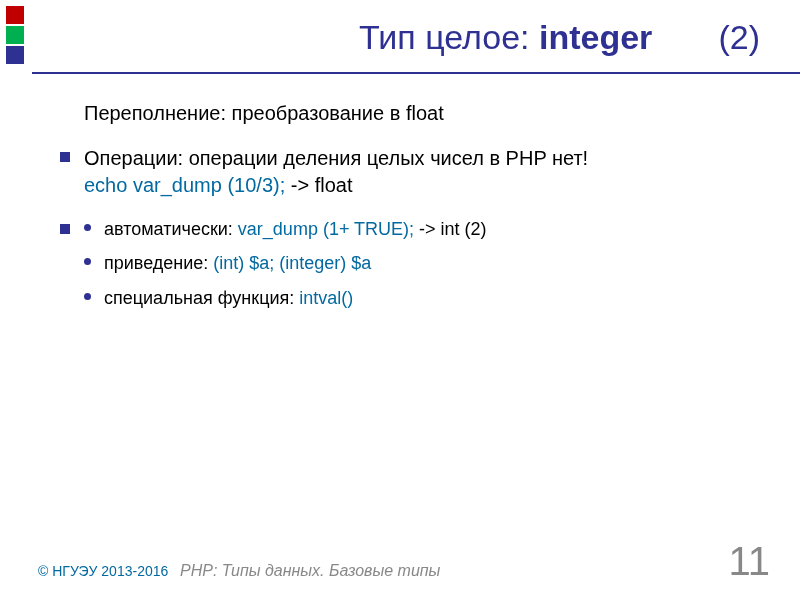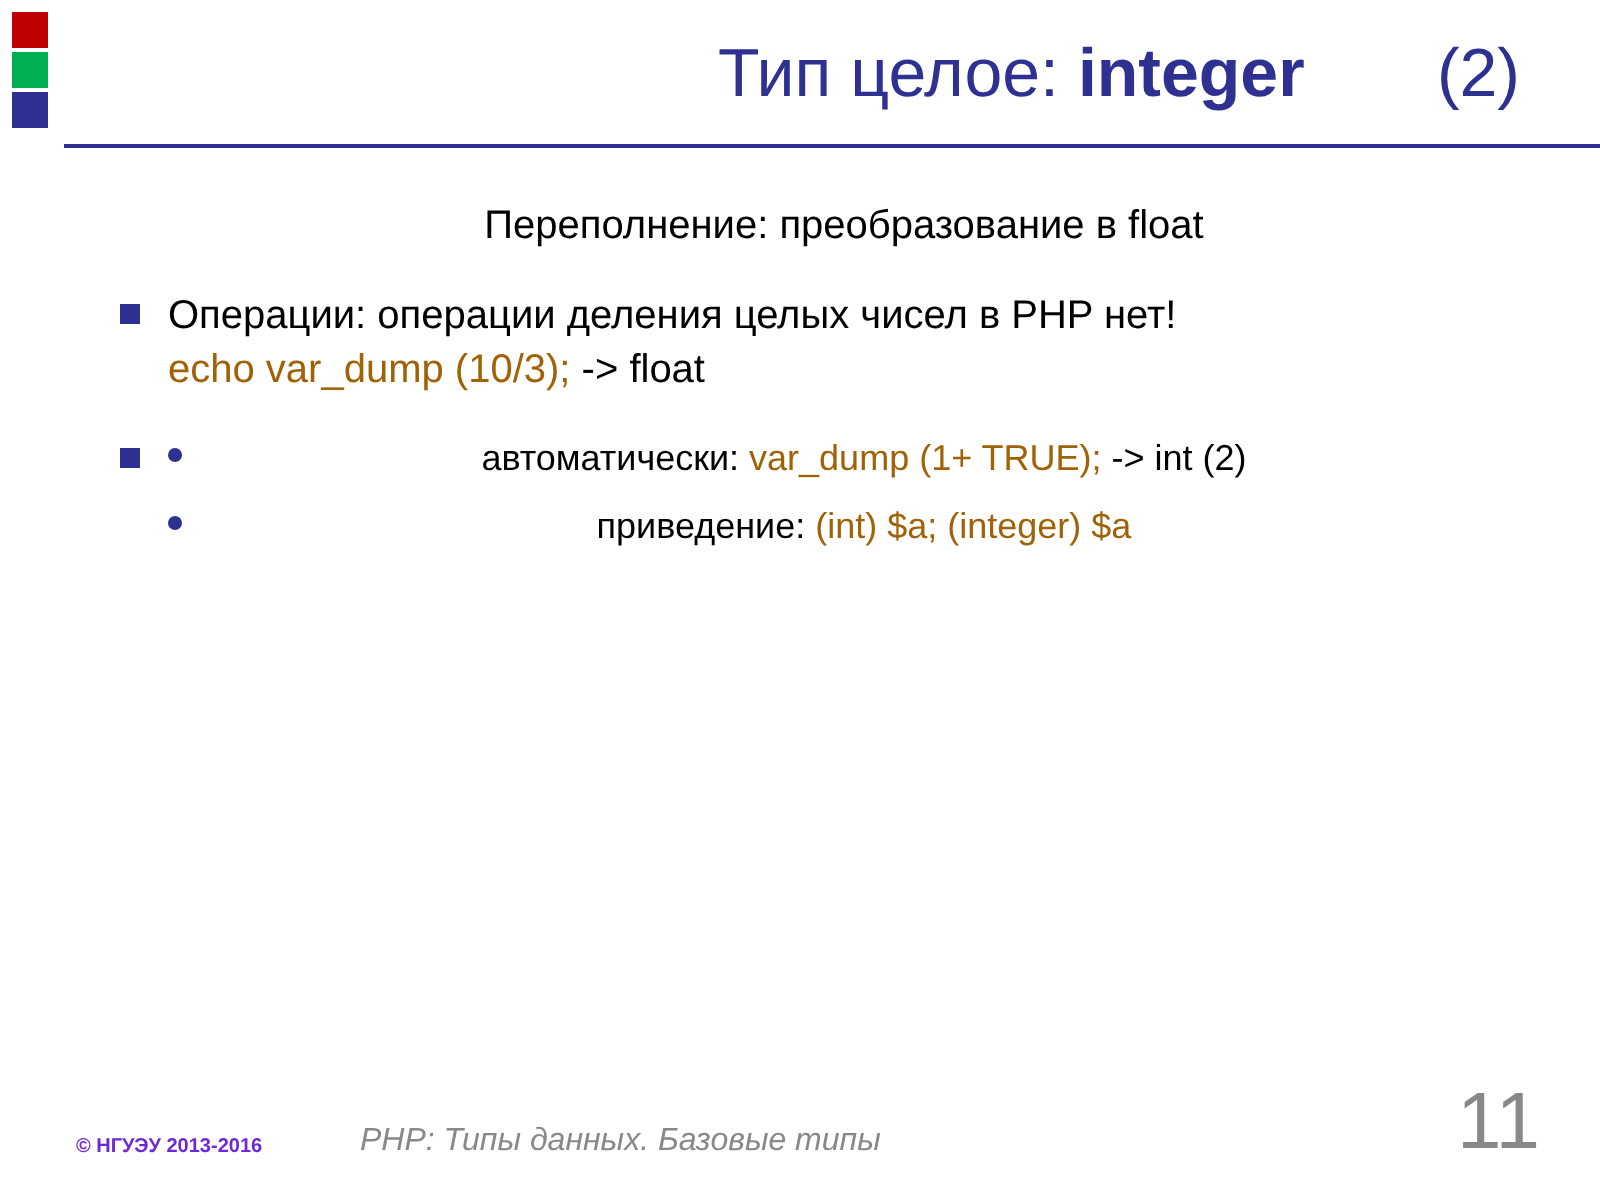"Переполнение: преобразование в float" ul.outer > li.no-bullet { text-align: center -> none }
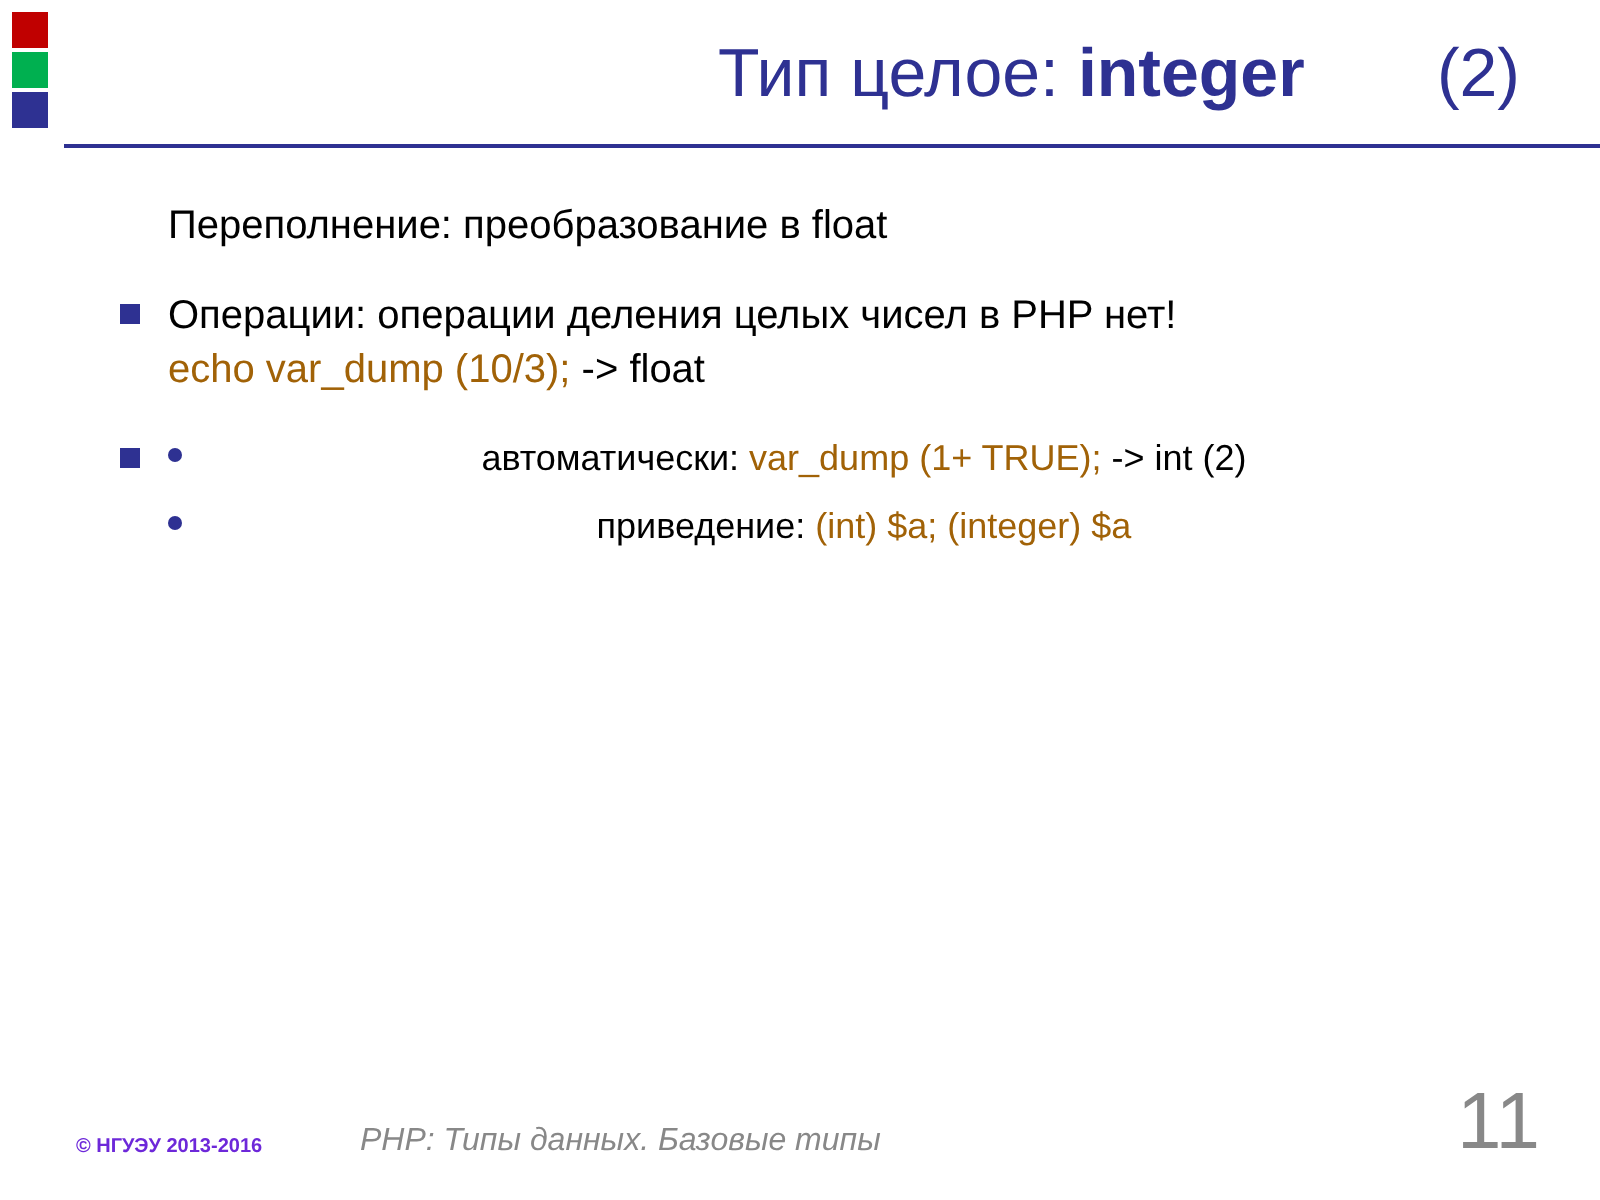"echo var_dump (10/3);" .red { color: #a16207 -> #0369a1 }
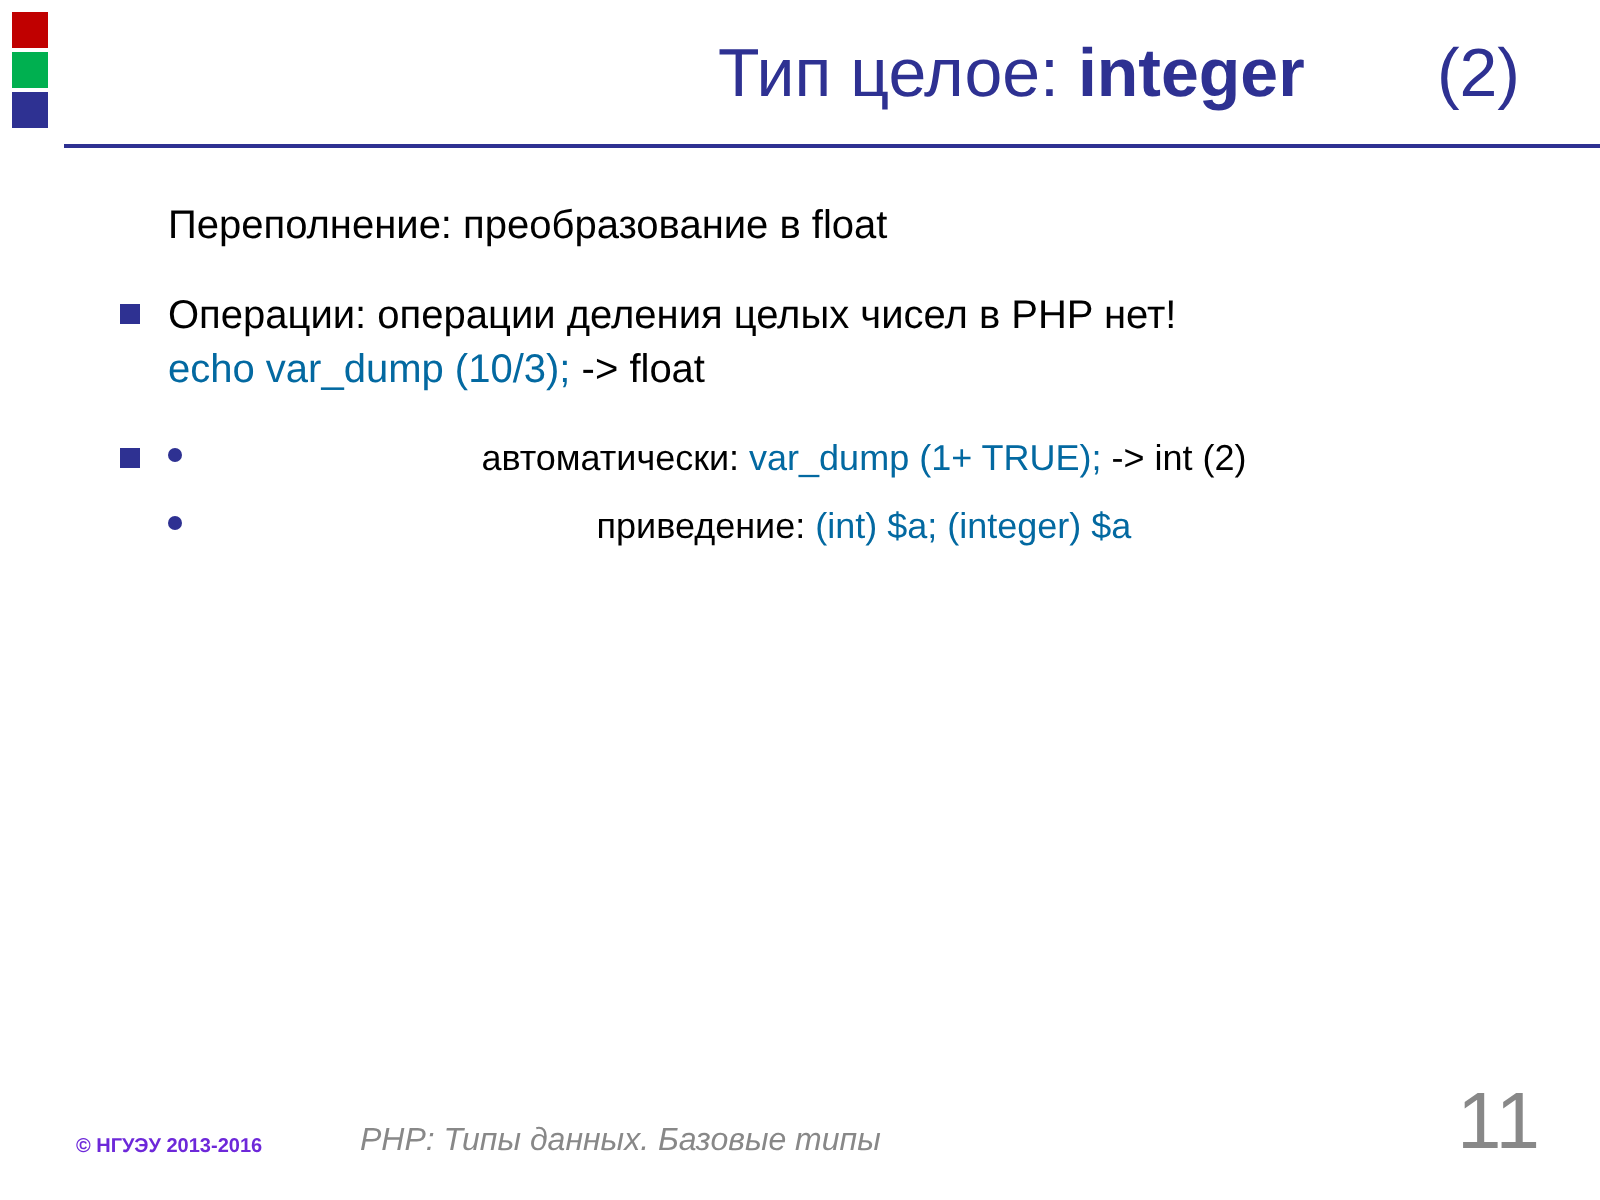"автоматически: var_dump (1+ TRUE); ->" ul.inner { text-align: center -> none }
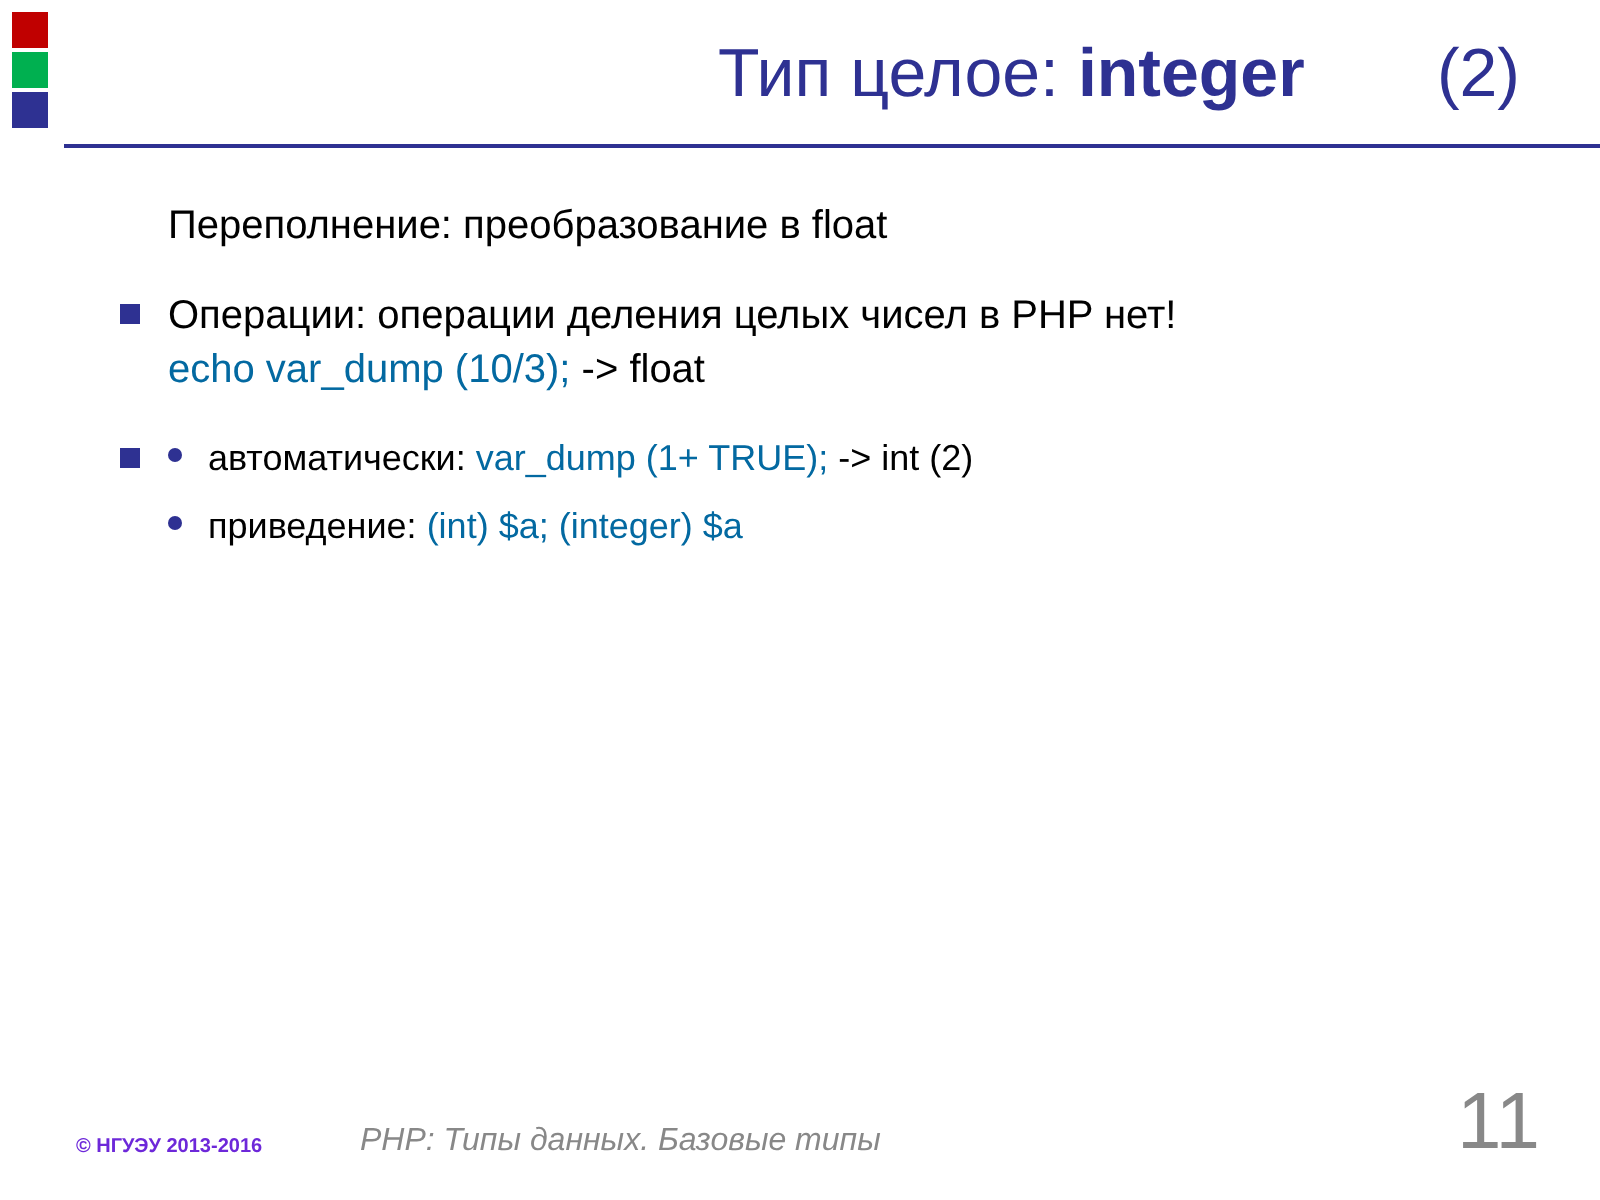"специальная функция: intval()" li { html: none -> <li> <span></span> <span>специальная функция: </span><span>intval()</span> </li> }
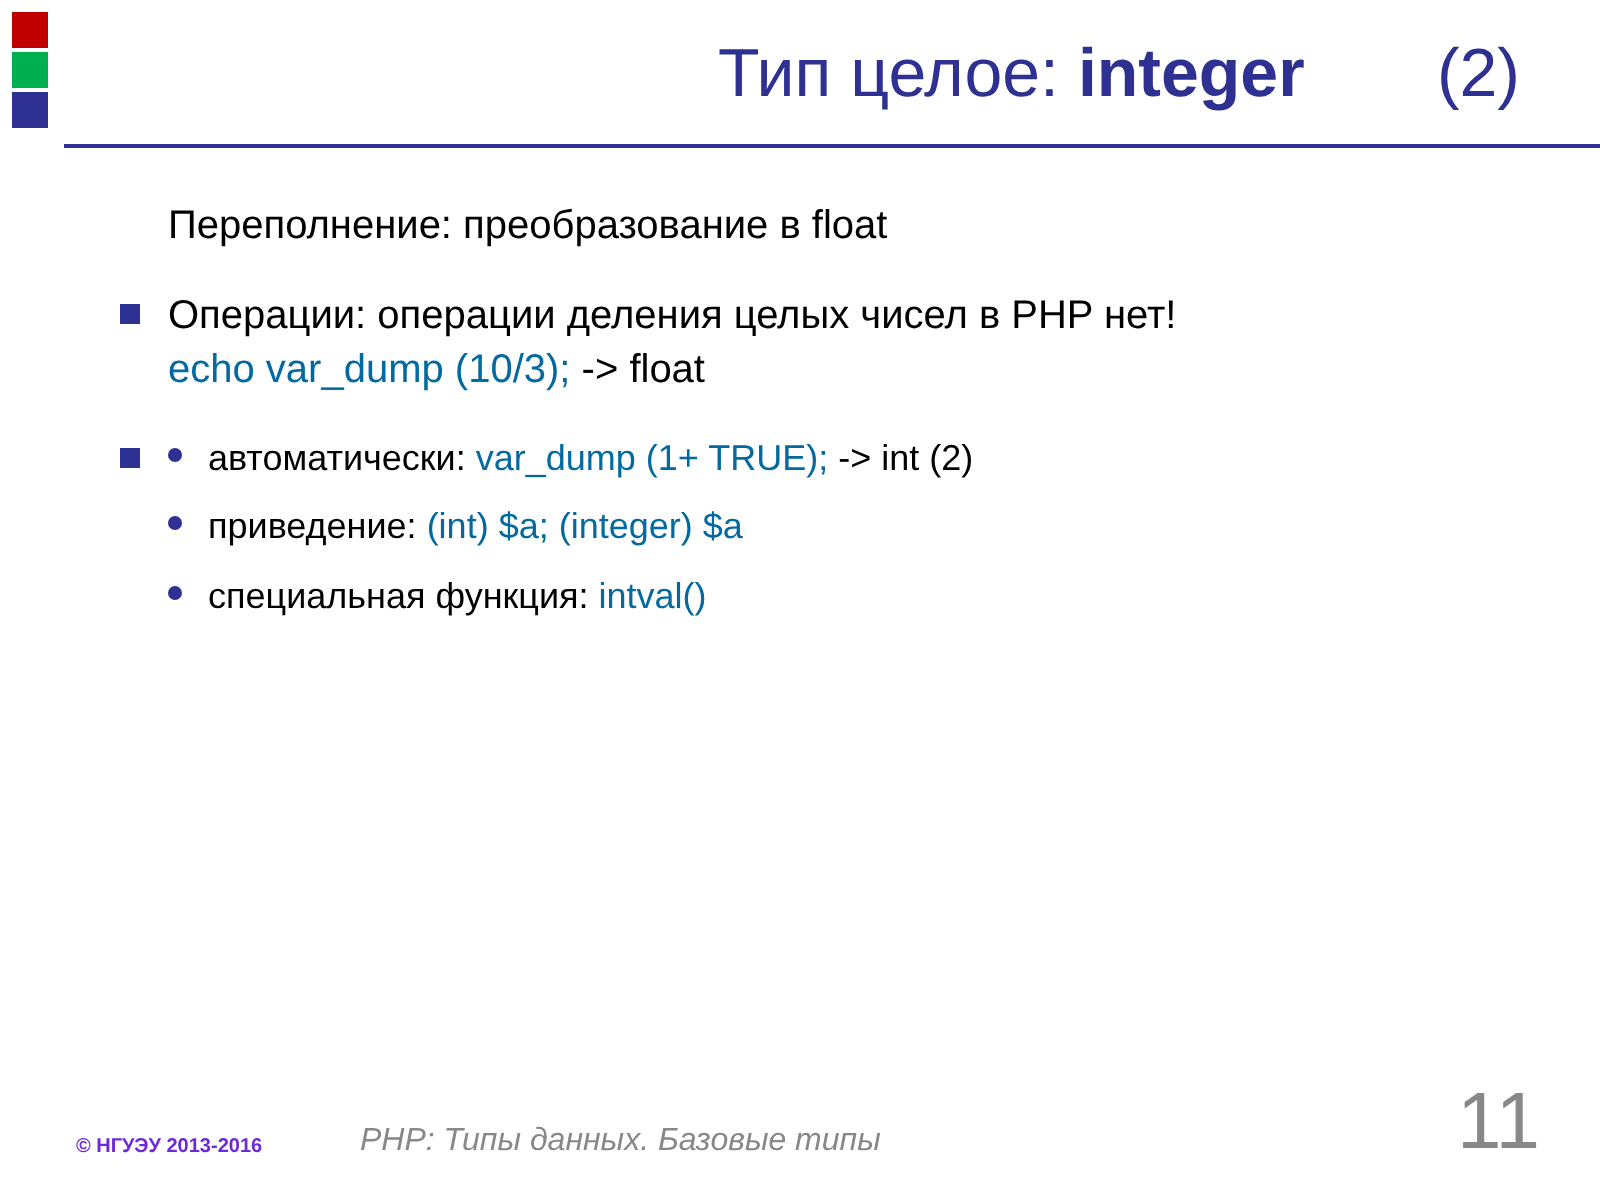"© НГУЭУ 2013-2016" .footer { color: #6d28d9 -> #0369a1; font-size: 10px -> 14px; font-weight: bold -> none }
